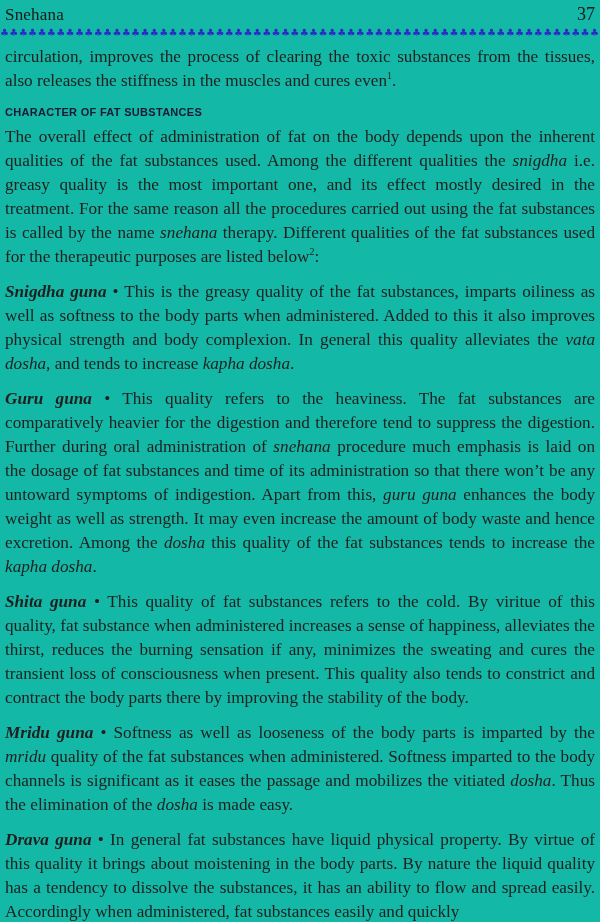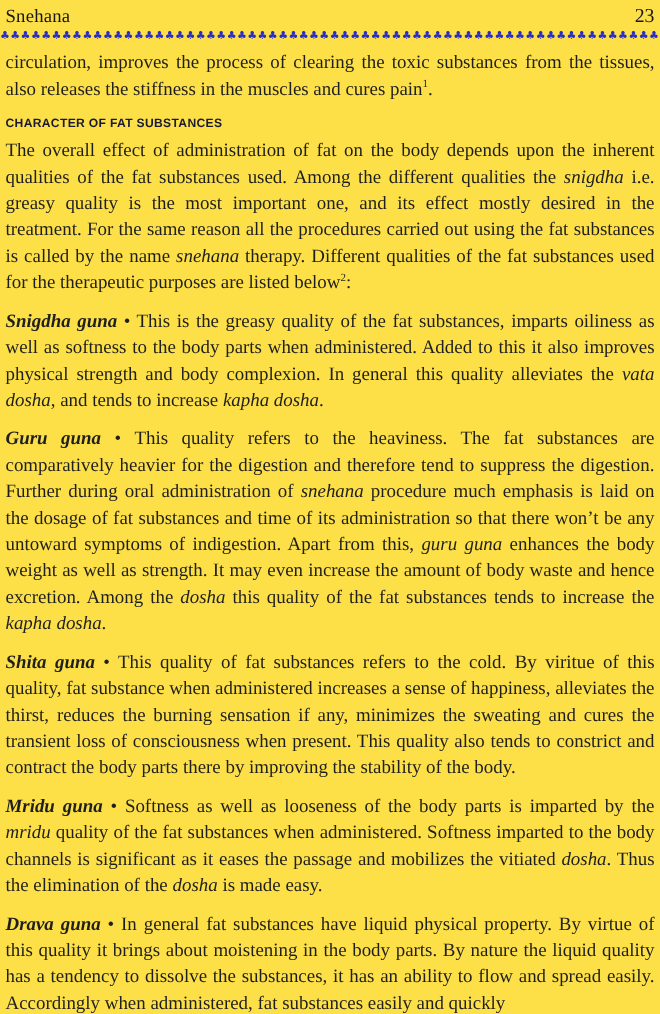"Snehana" .page { background: #fde047 -> #14b8a6 }
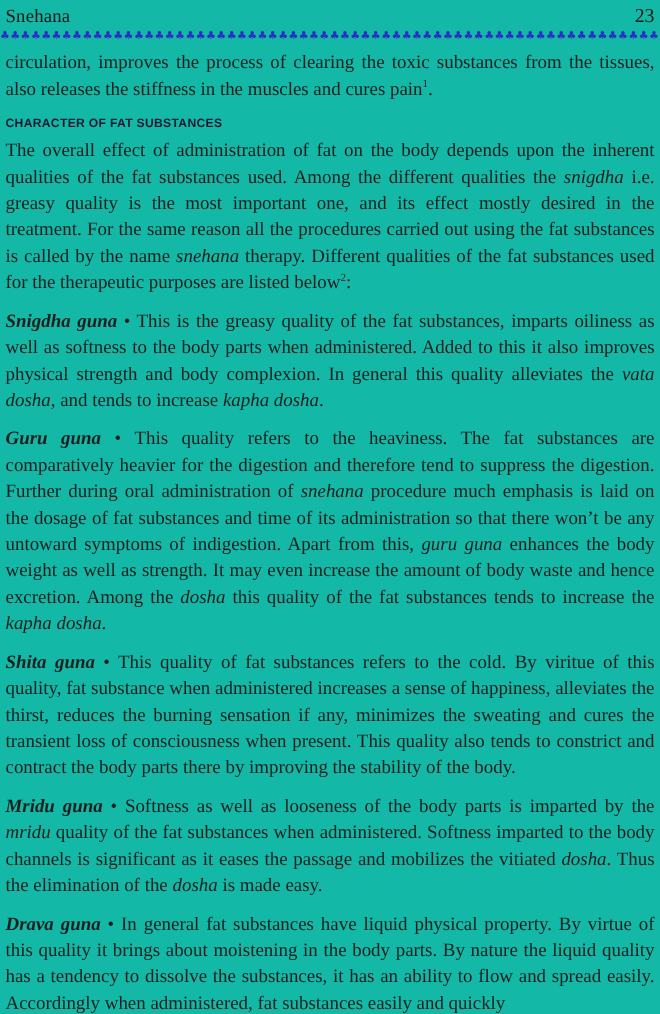"23" span.pageno { text: 23 -> 37 }
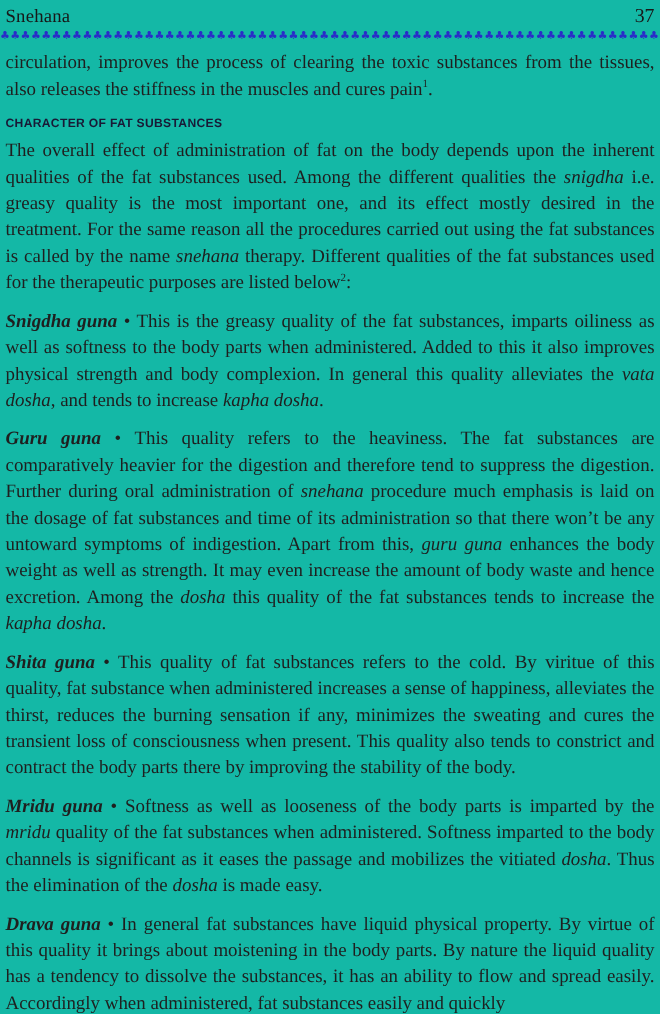"circulation, improves the process of" span.run-n { text: pain -> even }
